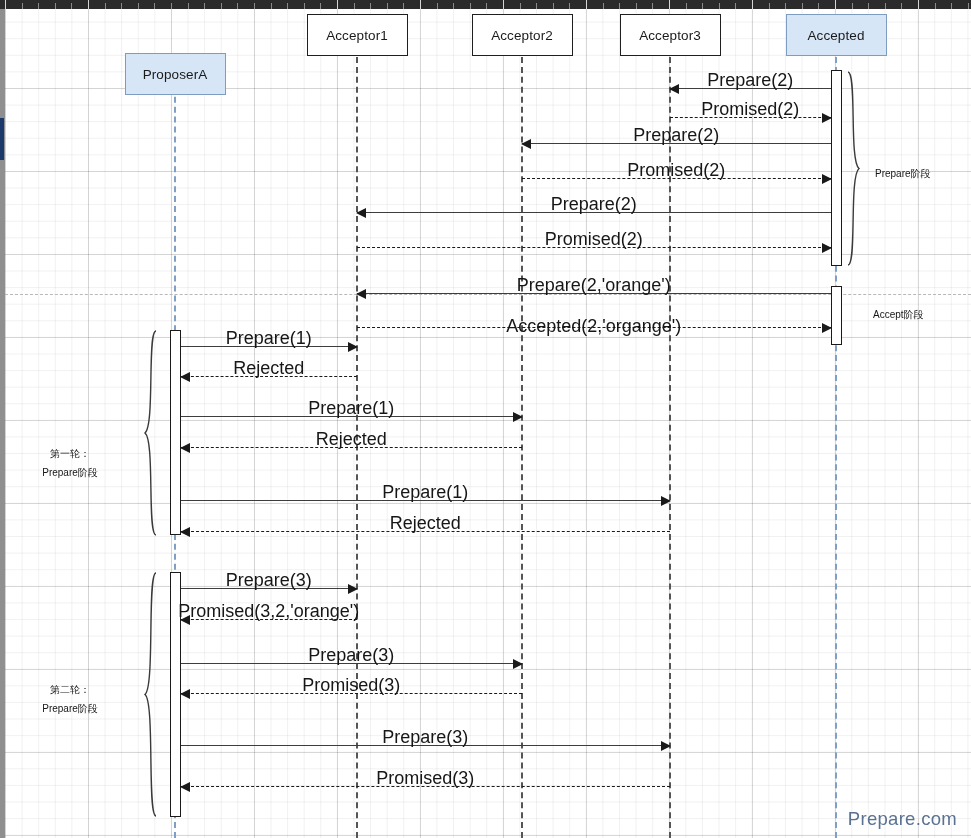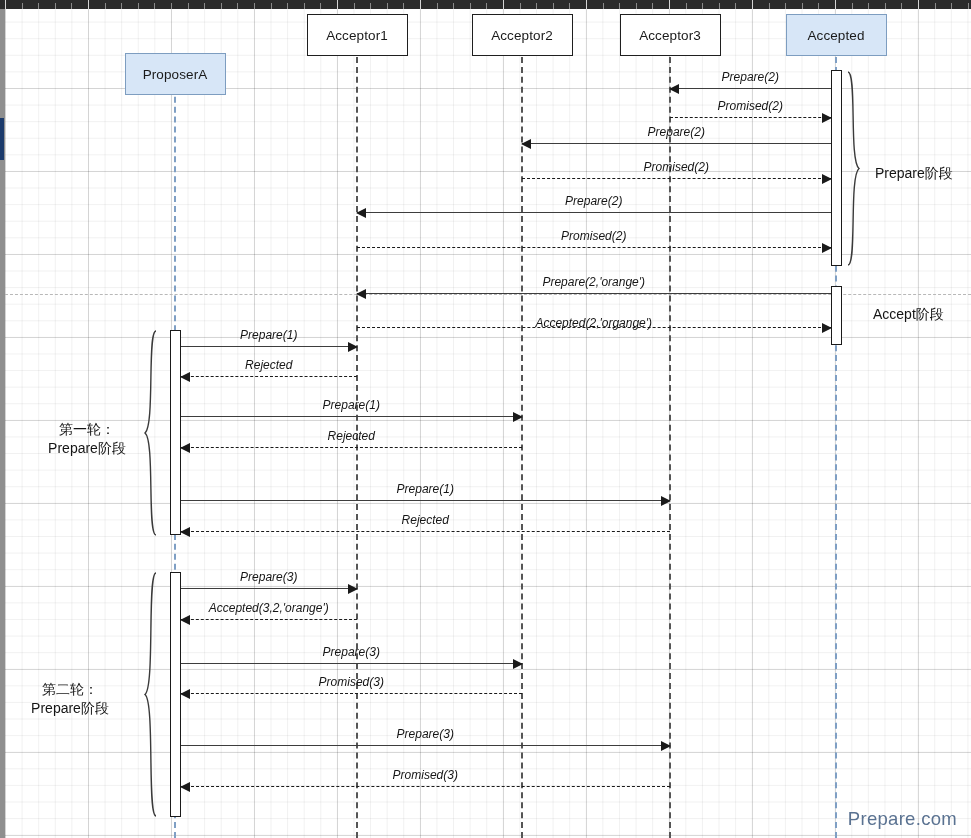"Prepare(2)" .msg-label { font-size: 12px -> 18px; font-style: italic -> none }
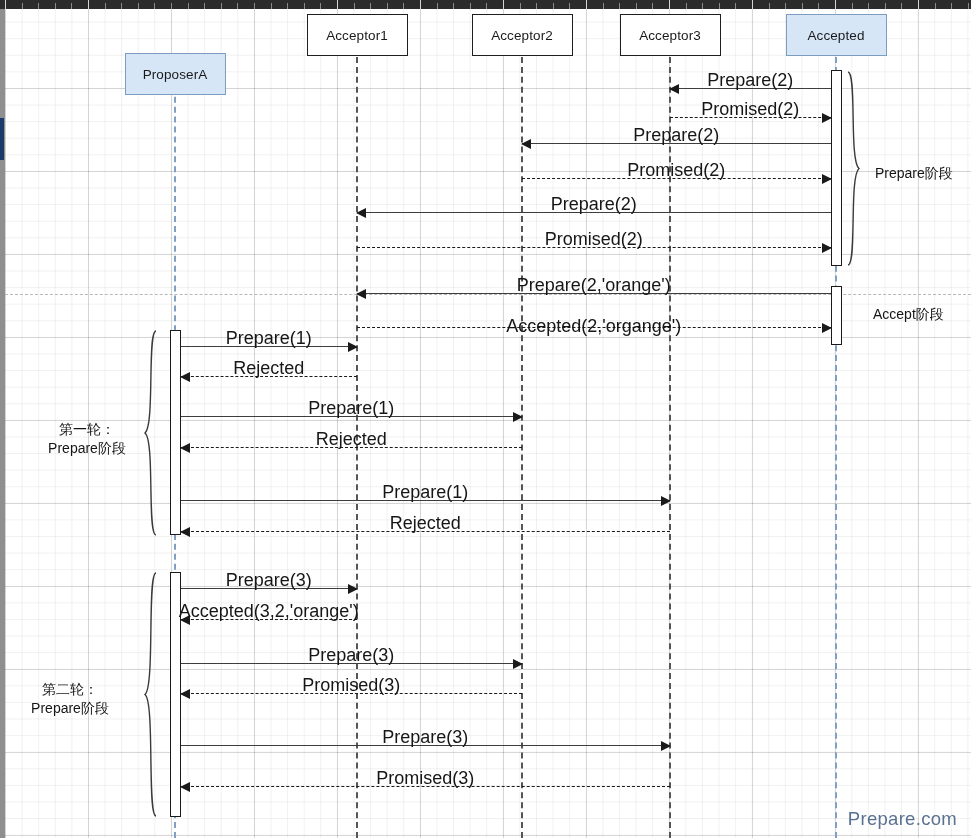"Prepare阶段" .phase-label { font-size: 14px -> 10px }
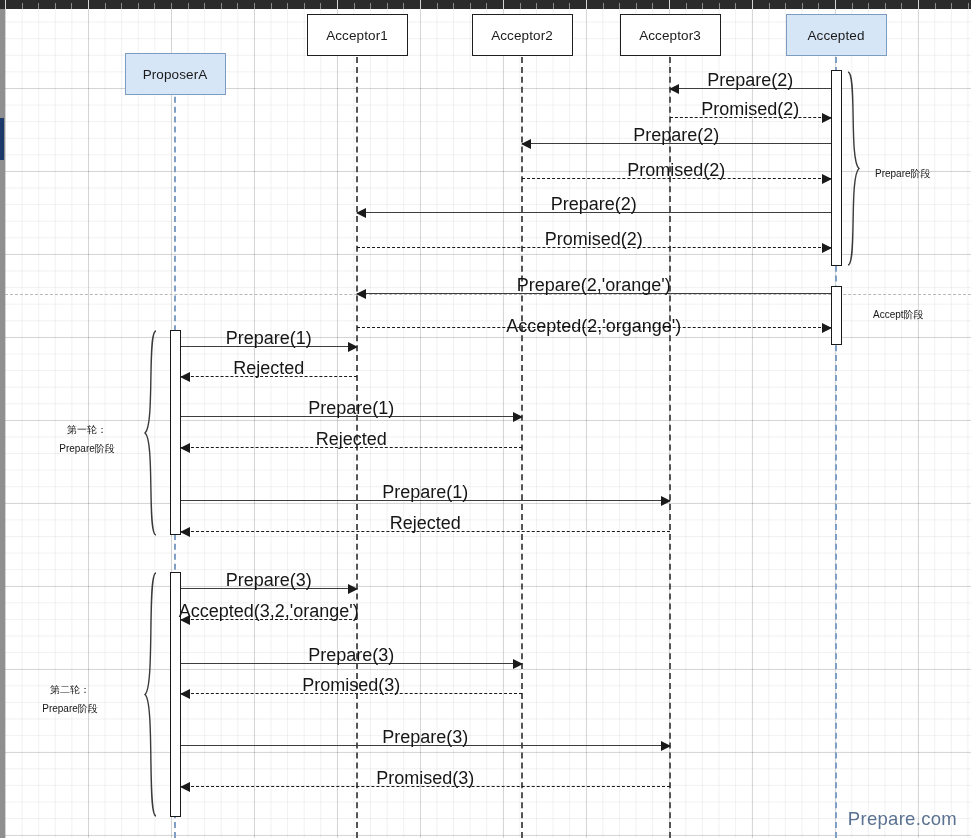"第一轮：" div.phase-label { margin-left: 17px -> none; top: 420px -> 444px }
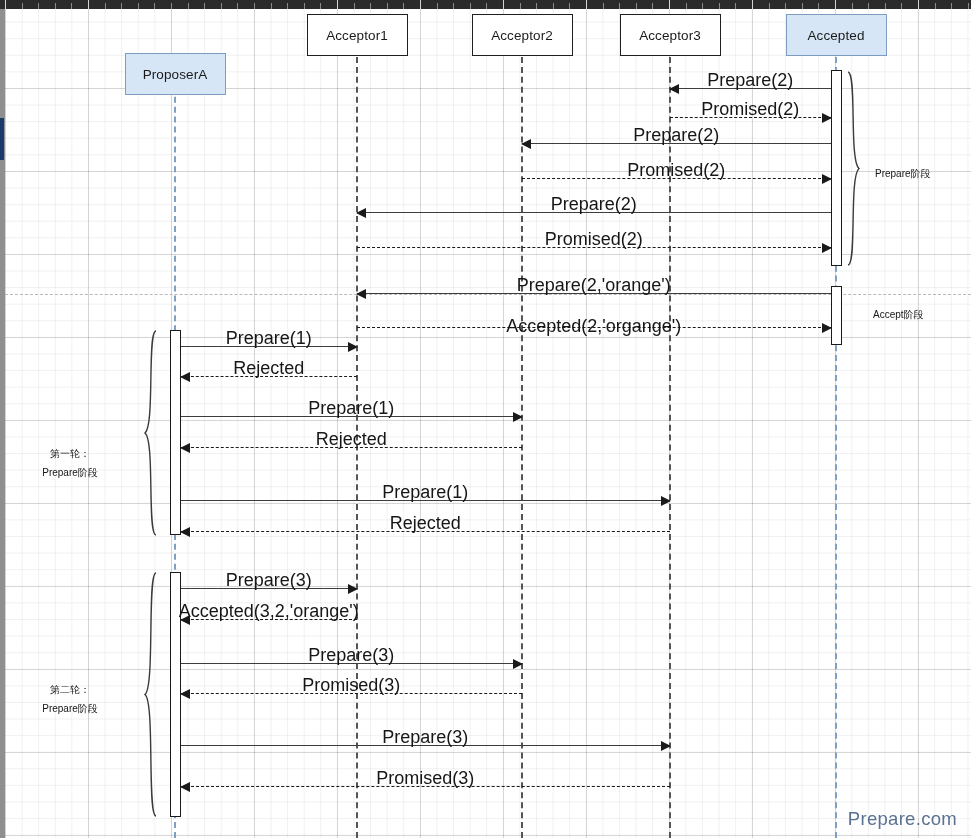"Accepted(3,2,'orange')" div.msg-label { text: Accepted -> Promised }
